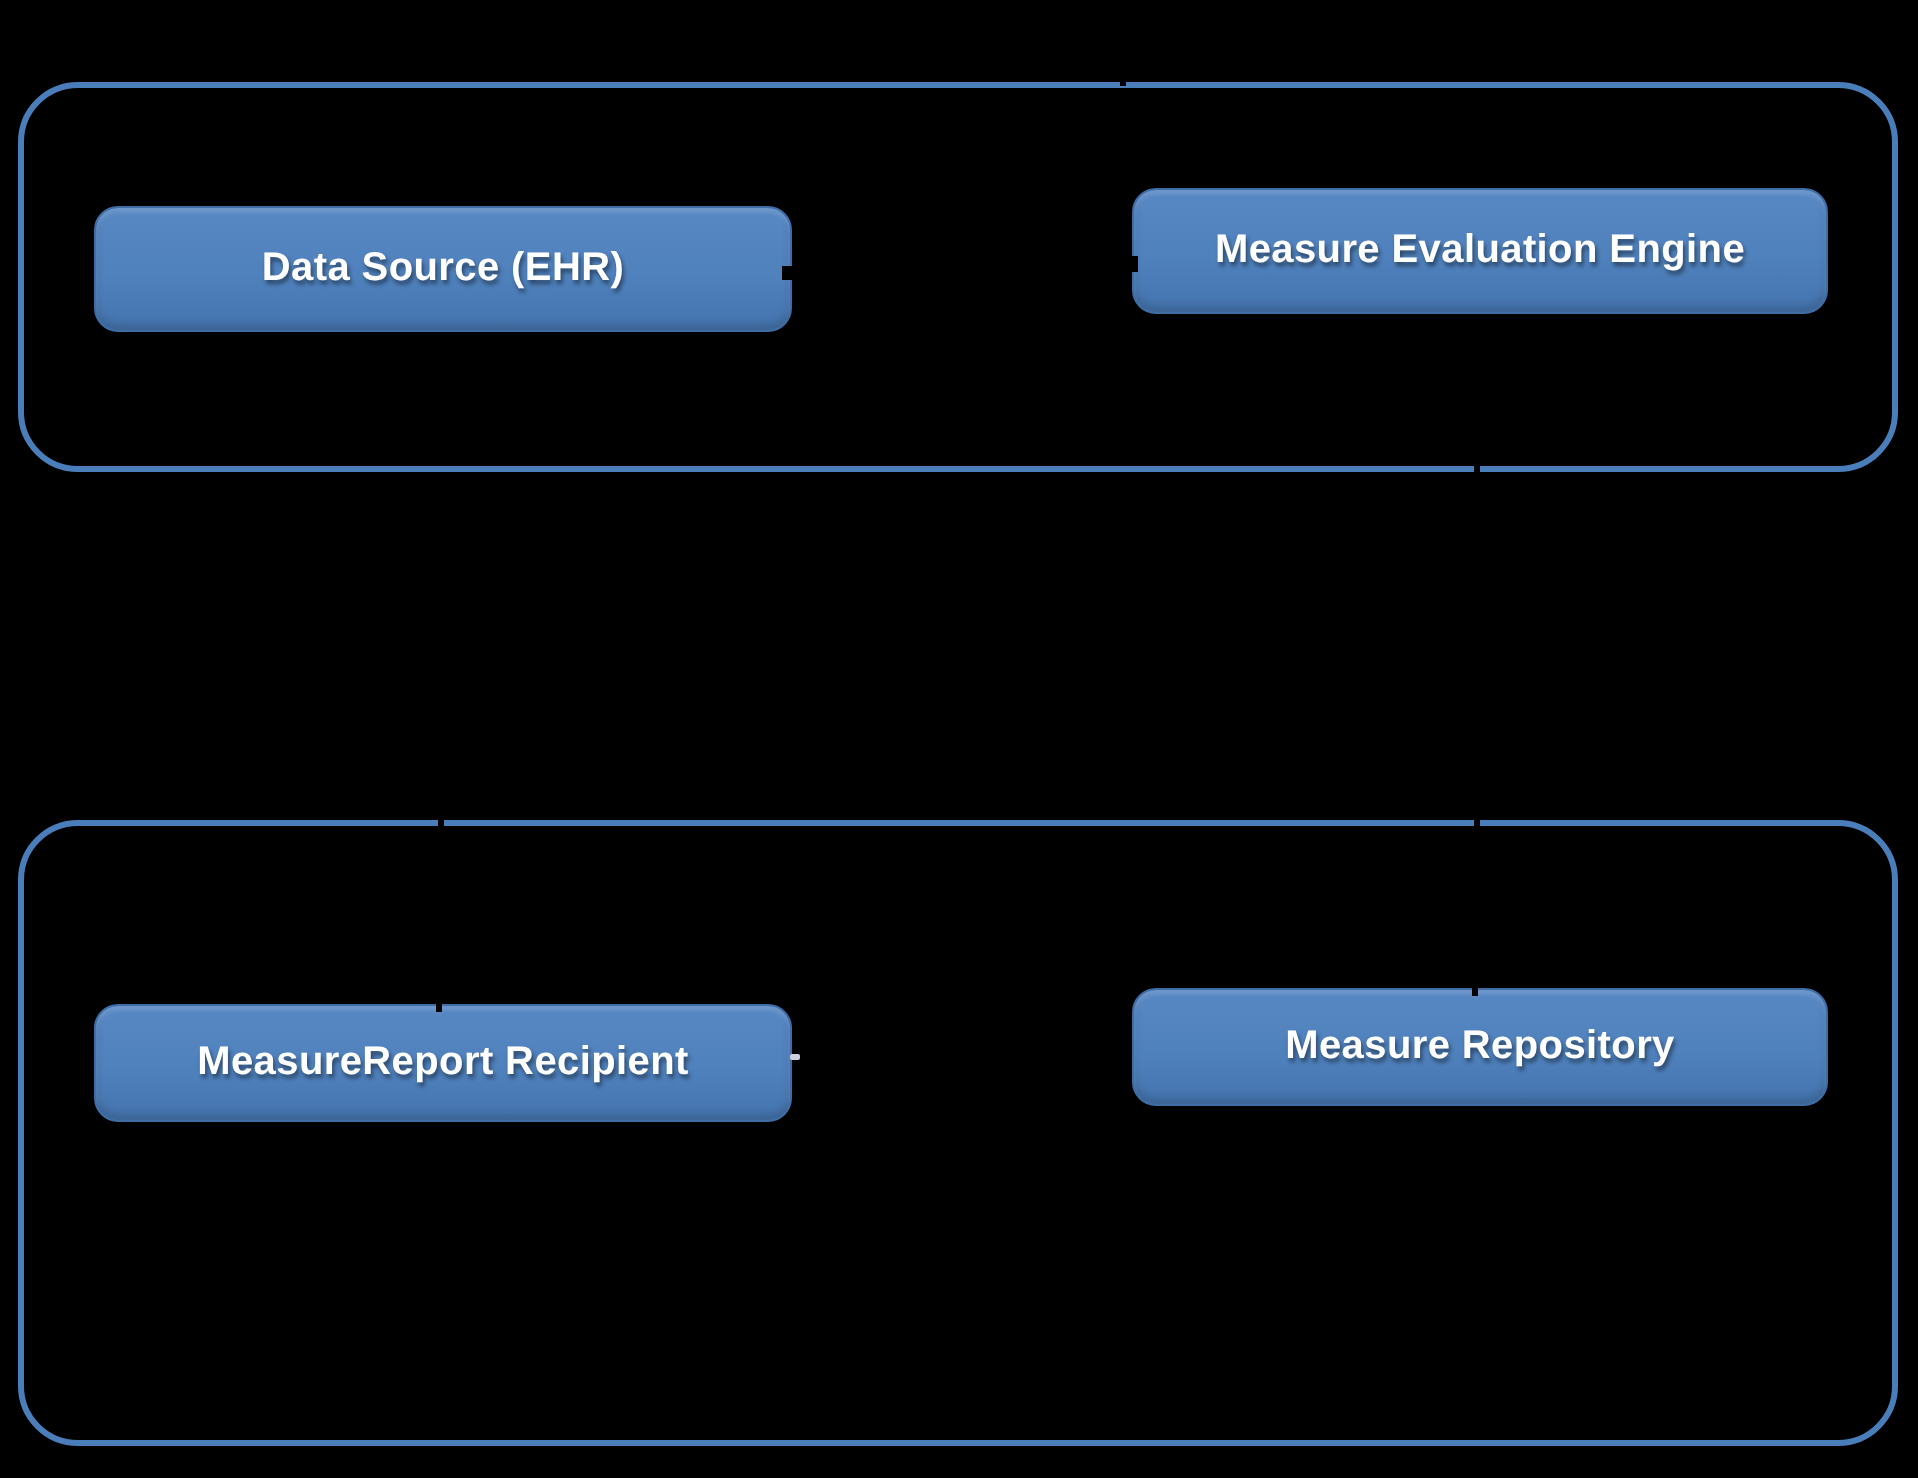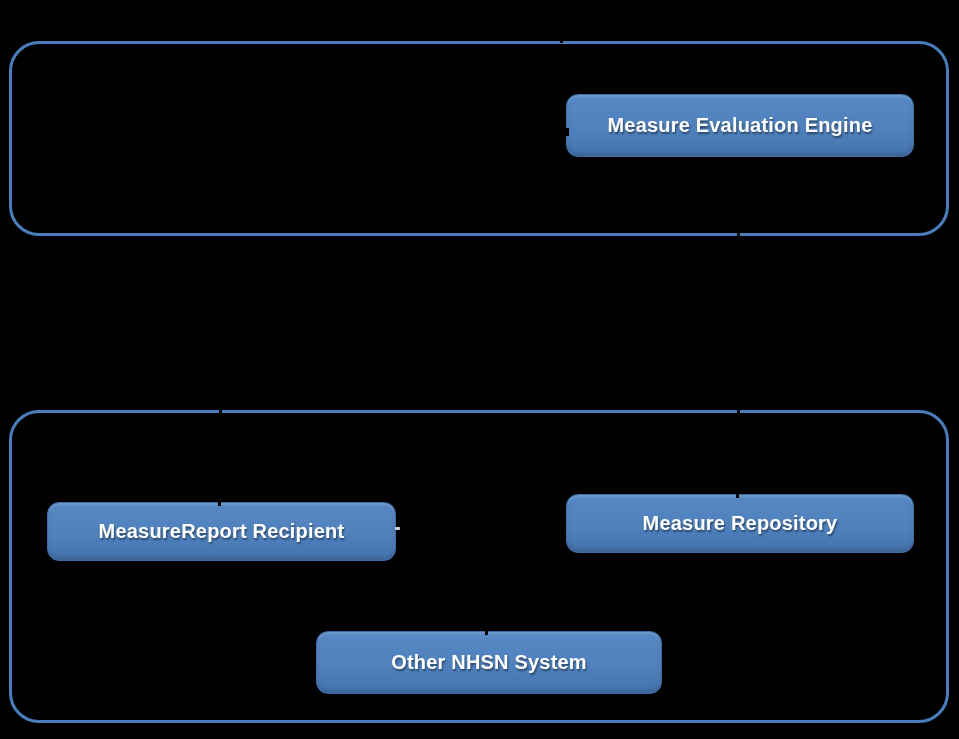"Data Source (EHR)" div.node { html: none -> <div> <span>Data Source (EHR)</span> </div> }
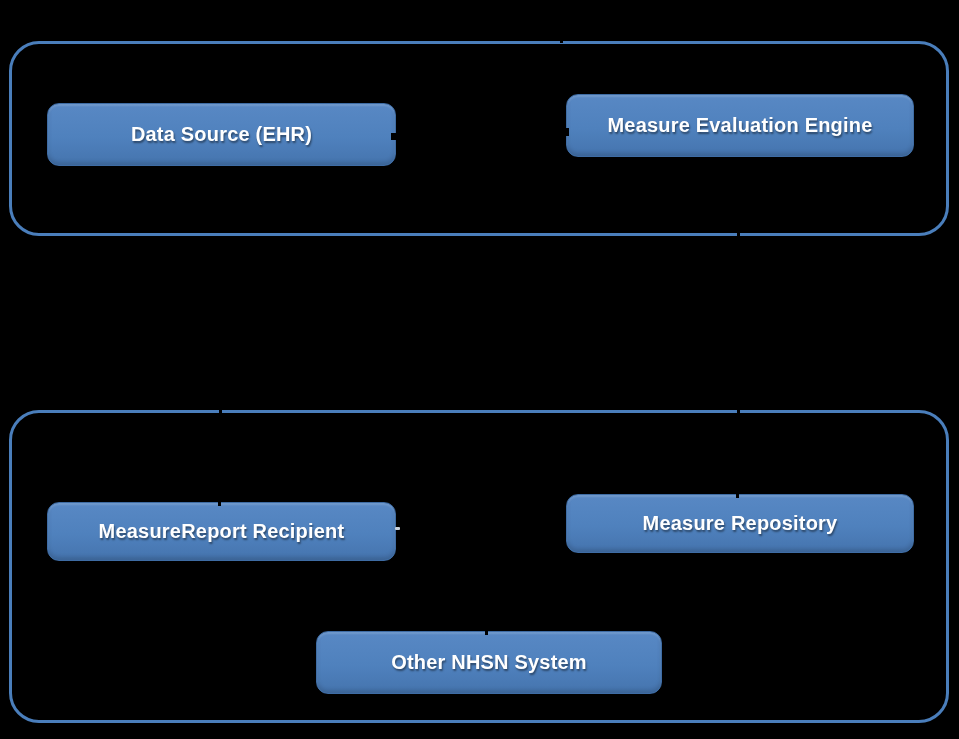"Other NHSN System" div.node { html: <div> <span>Other NHSN System</span> </div> -> none }
